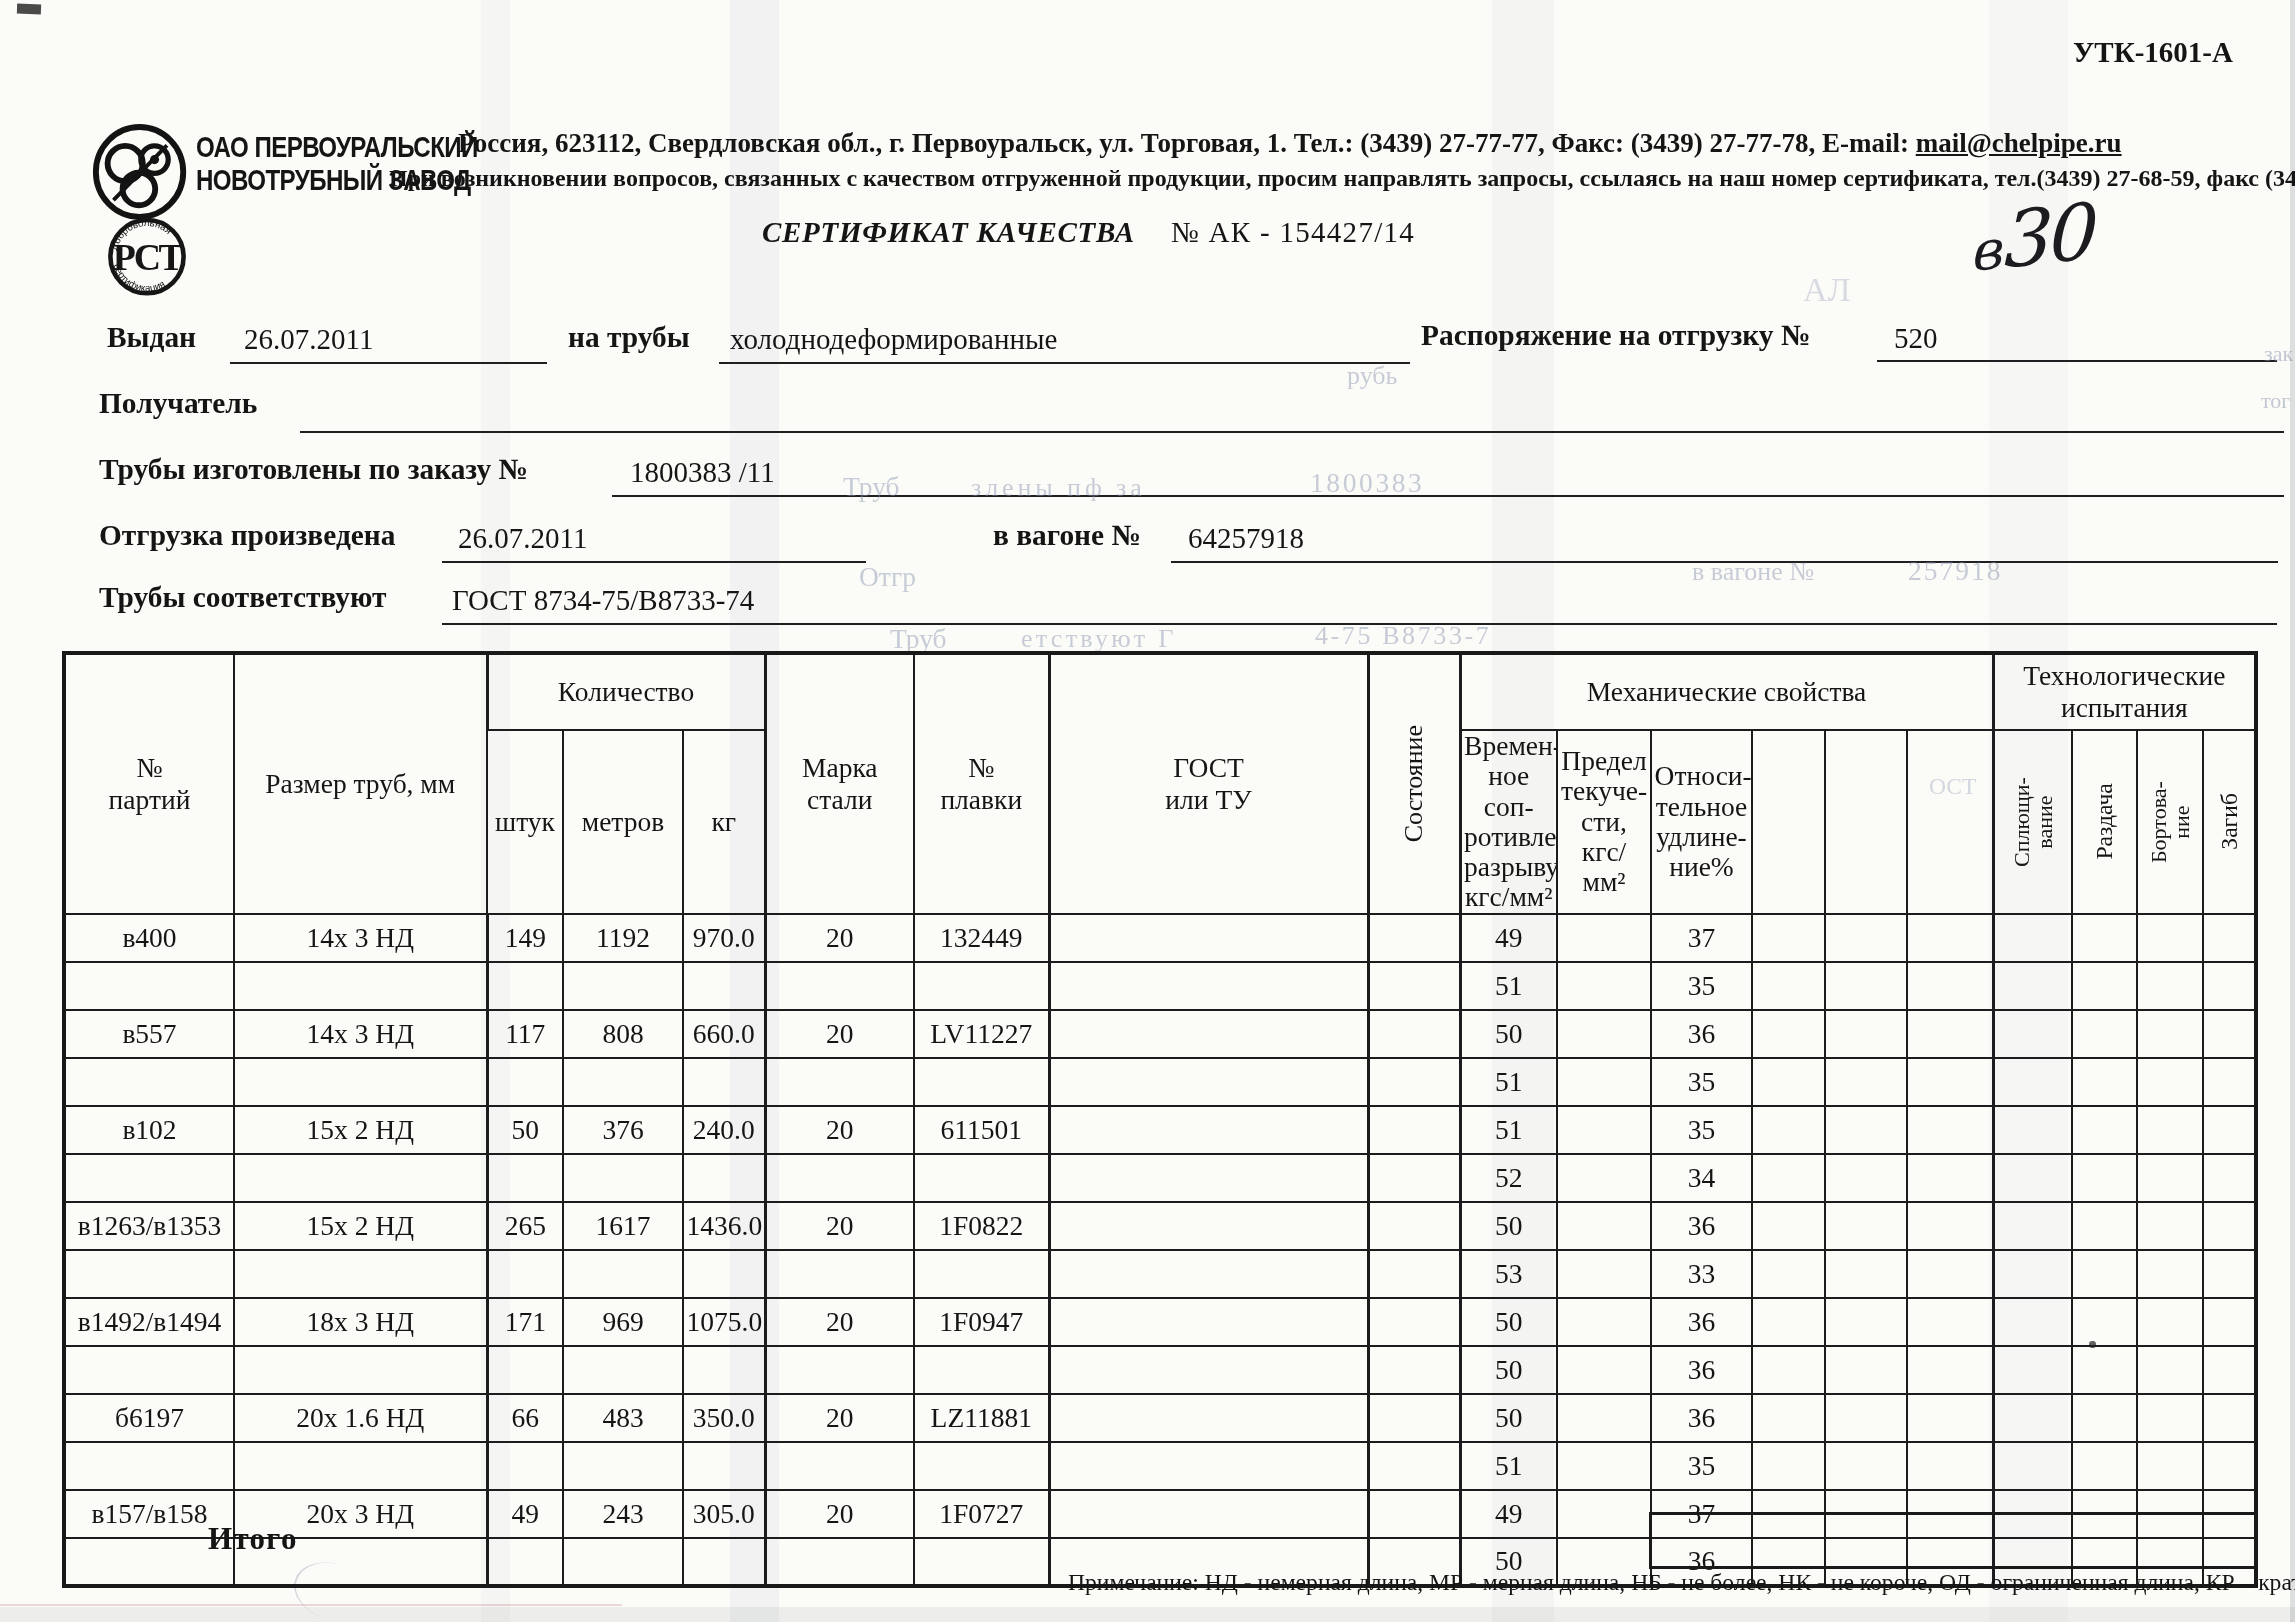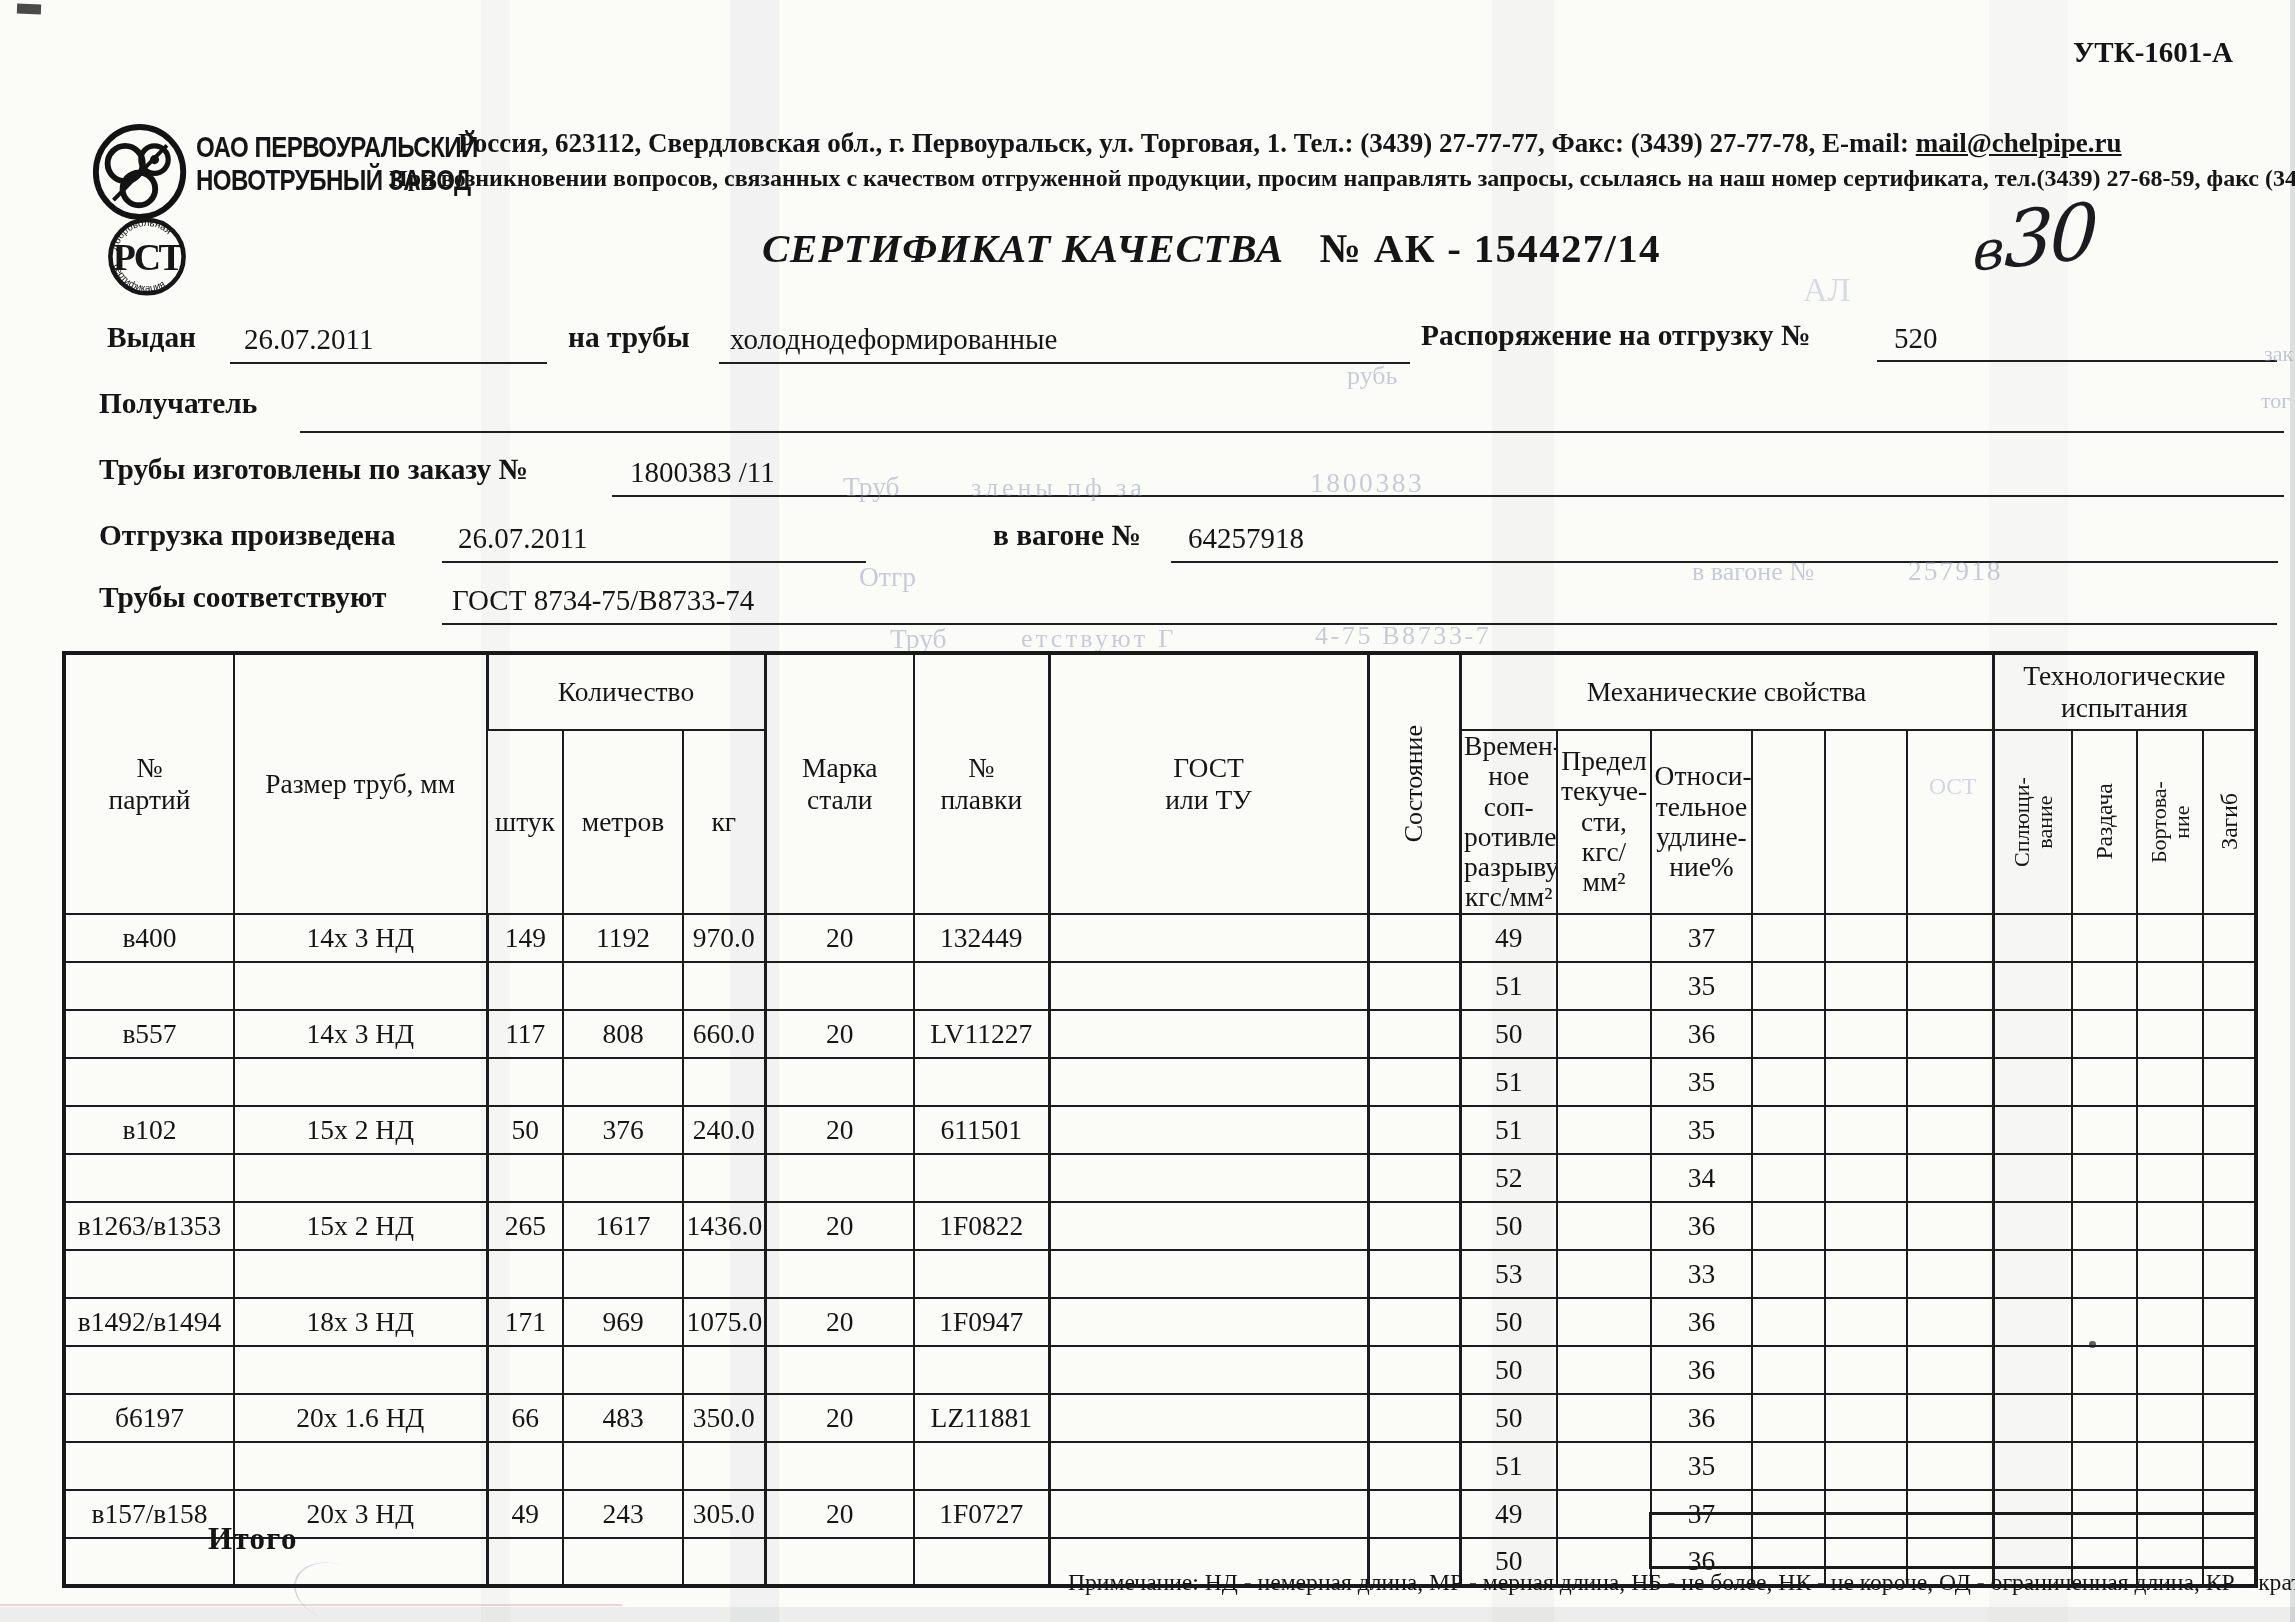"СЕРТИФИКАТ КАЧЕСТВА" .title-row { font-size: 41px -> 29px; top: 224px -> 216px }
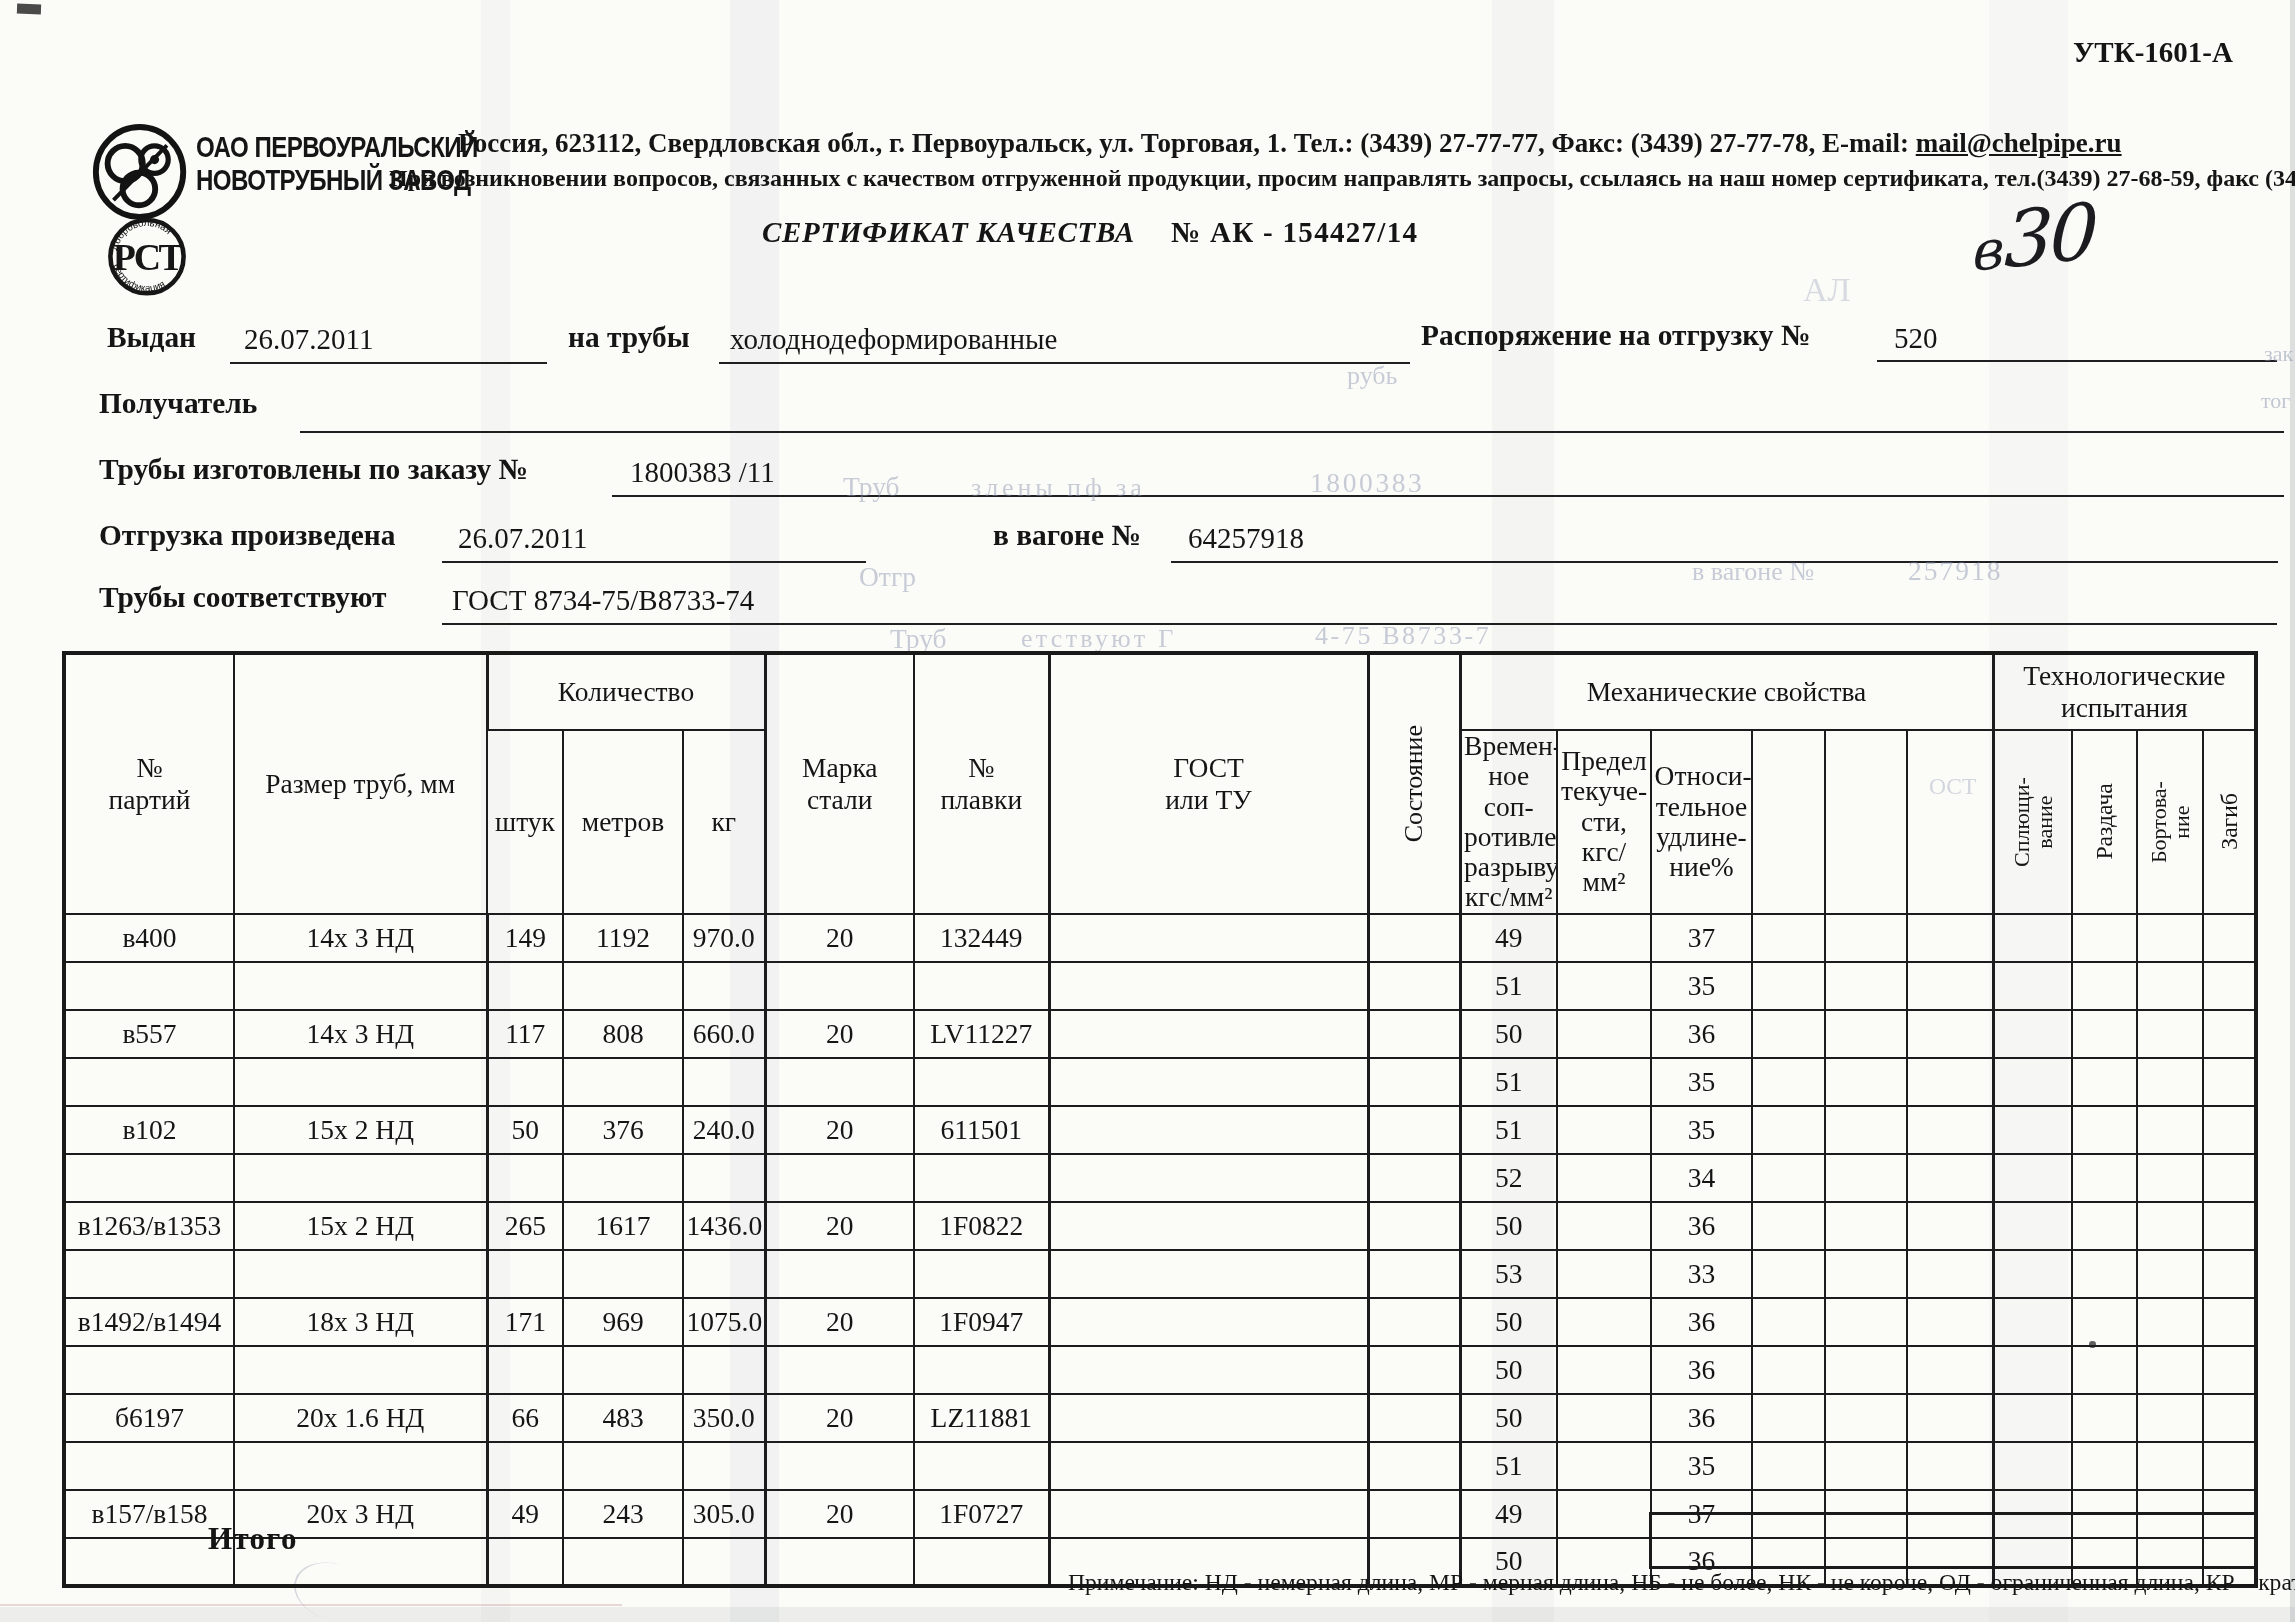"№ АК - 154427/14" .title-num { font-weight: bold -> normal }
